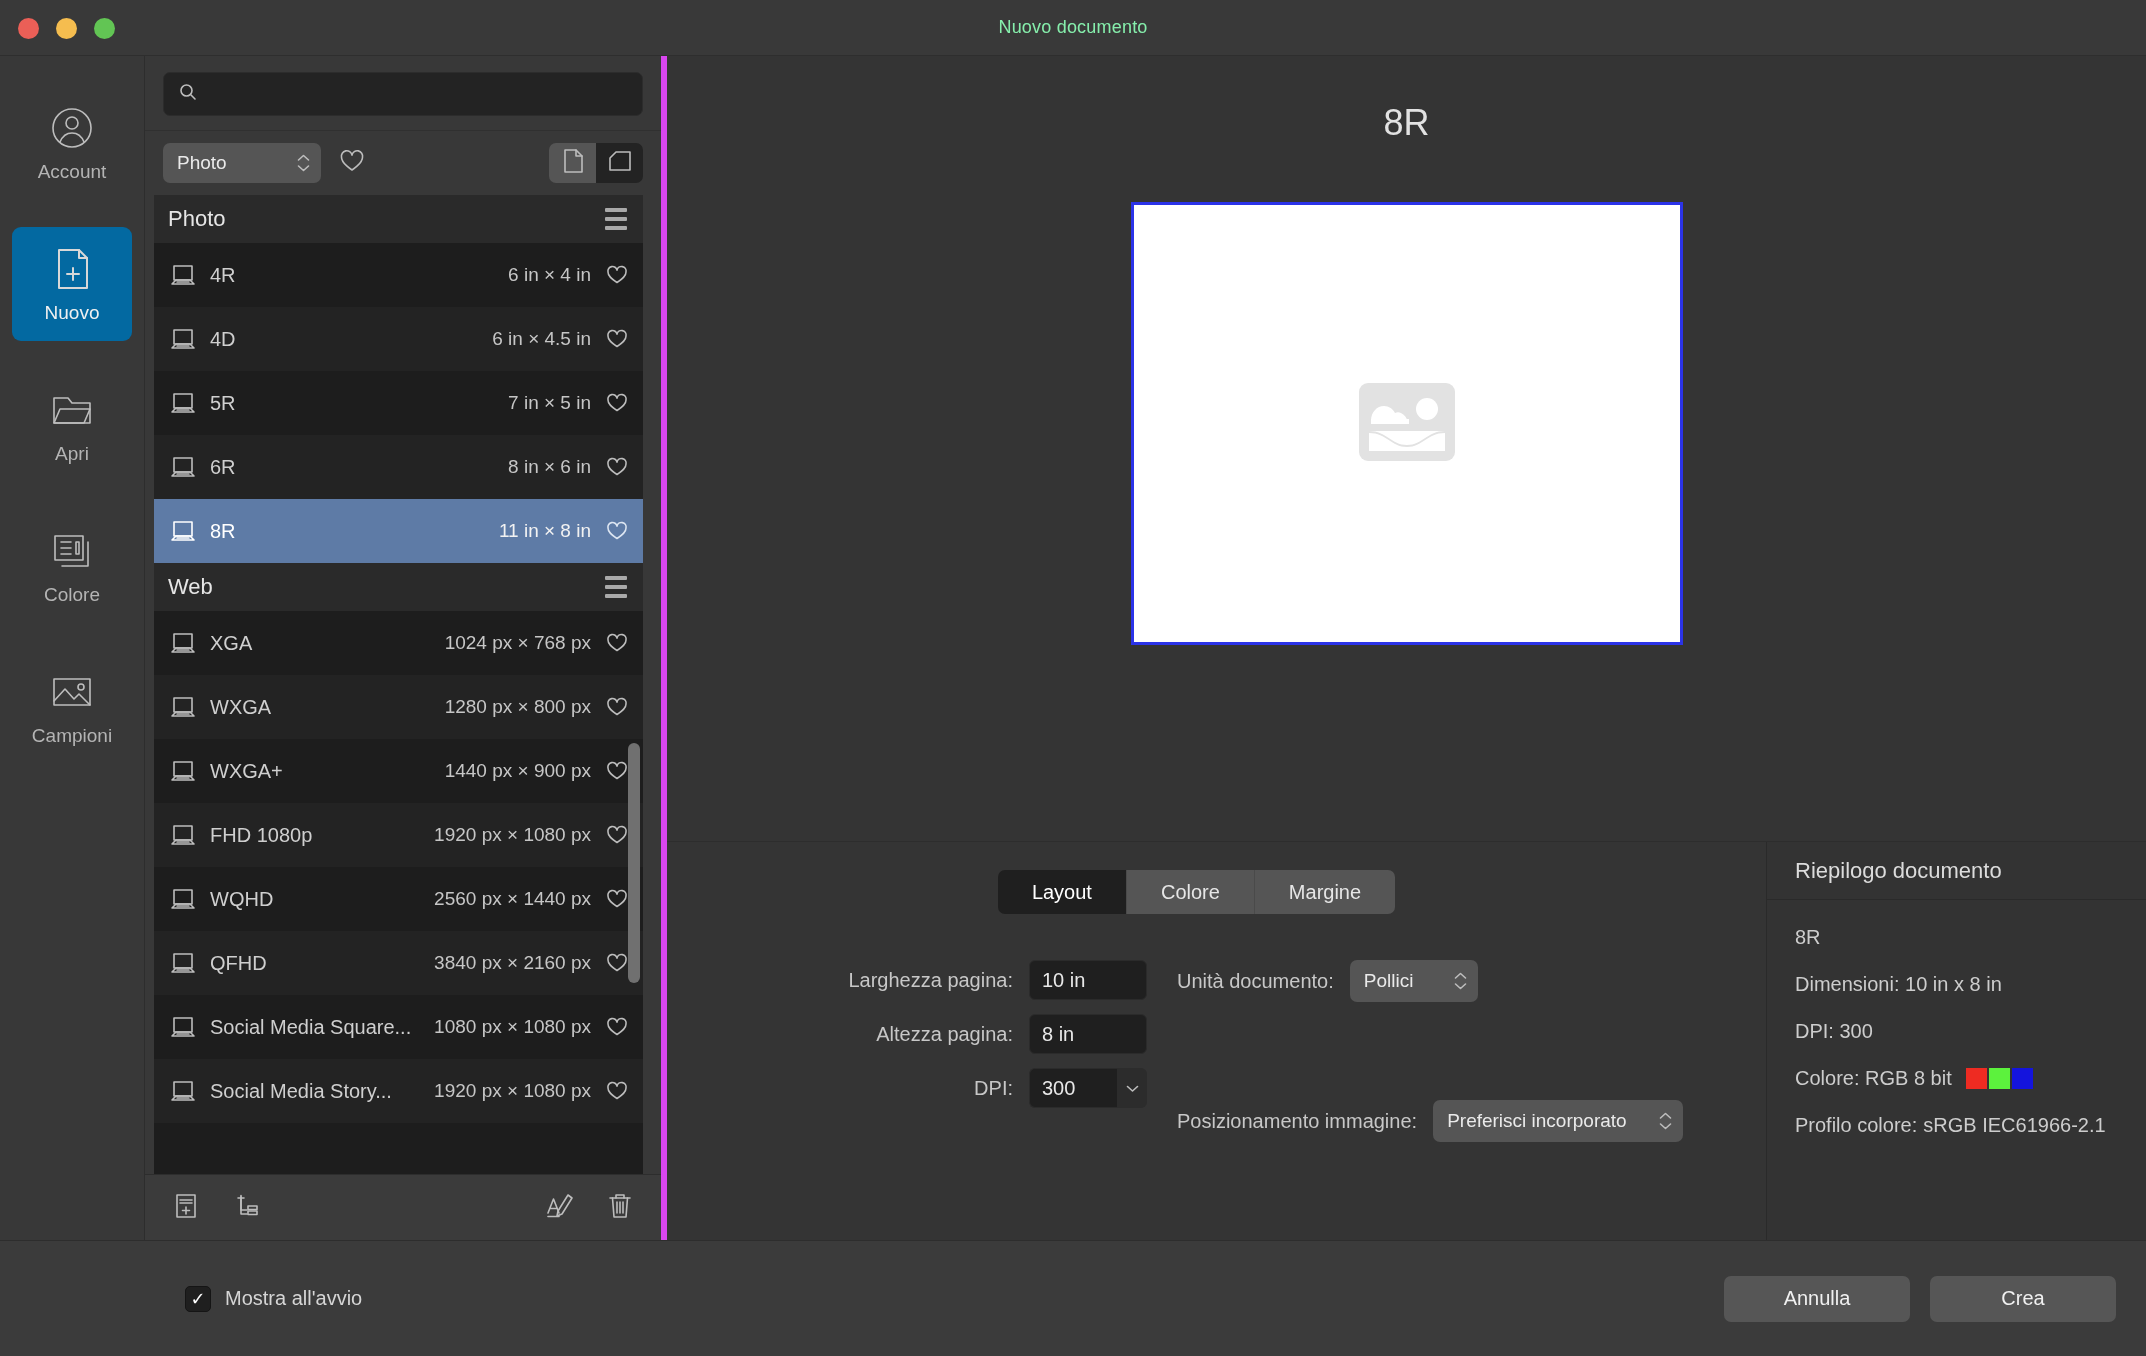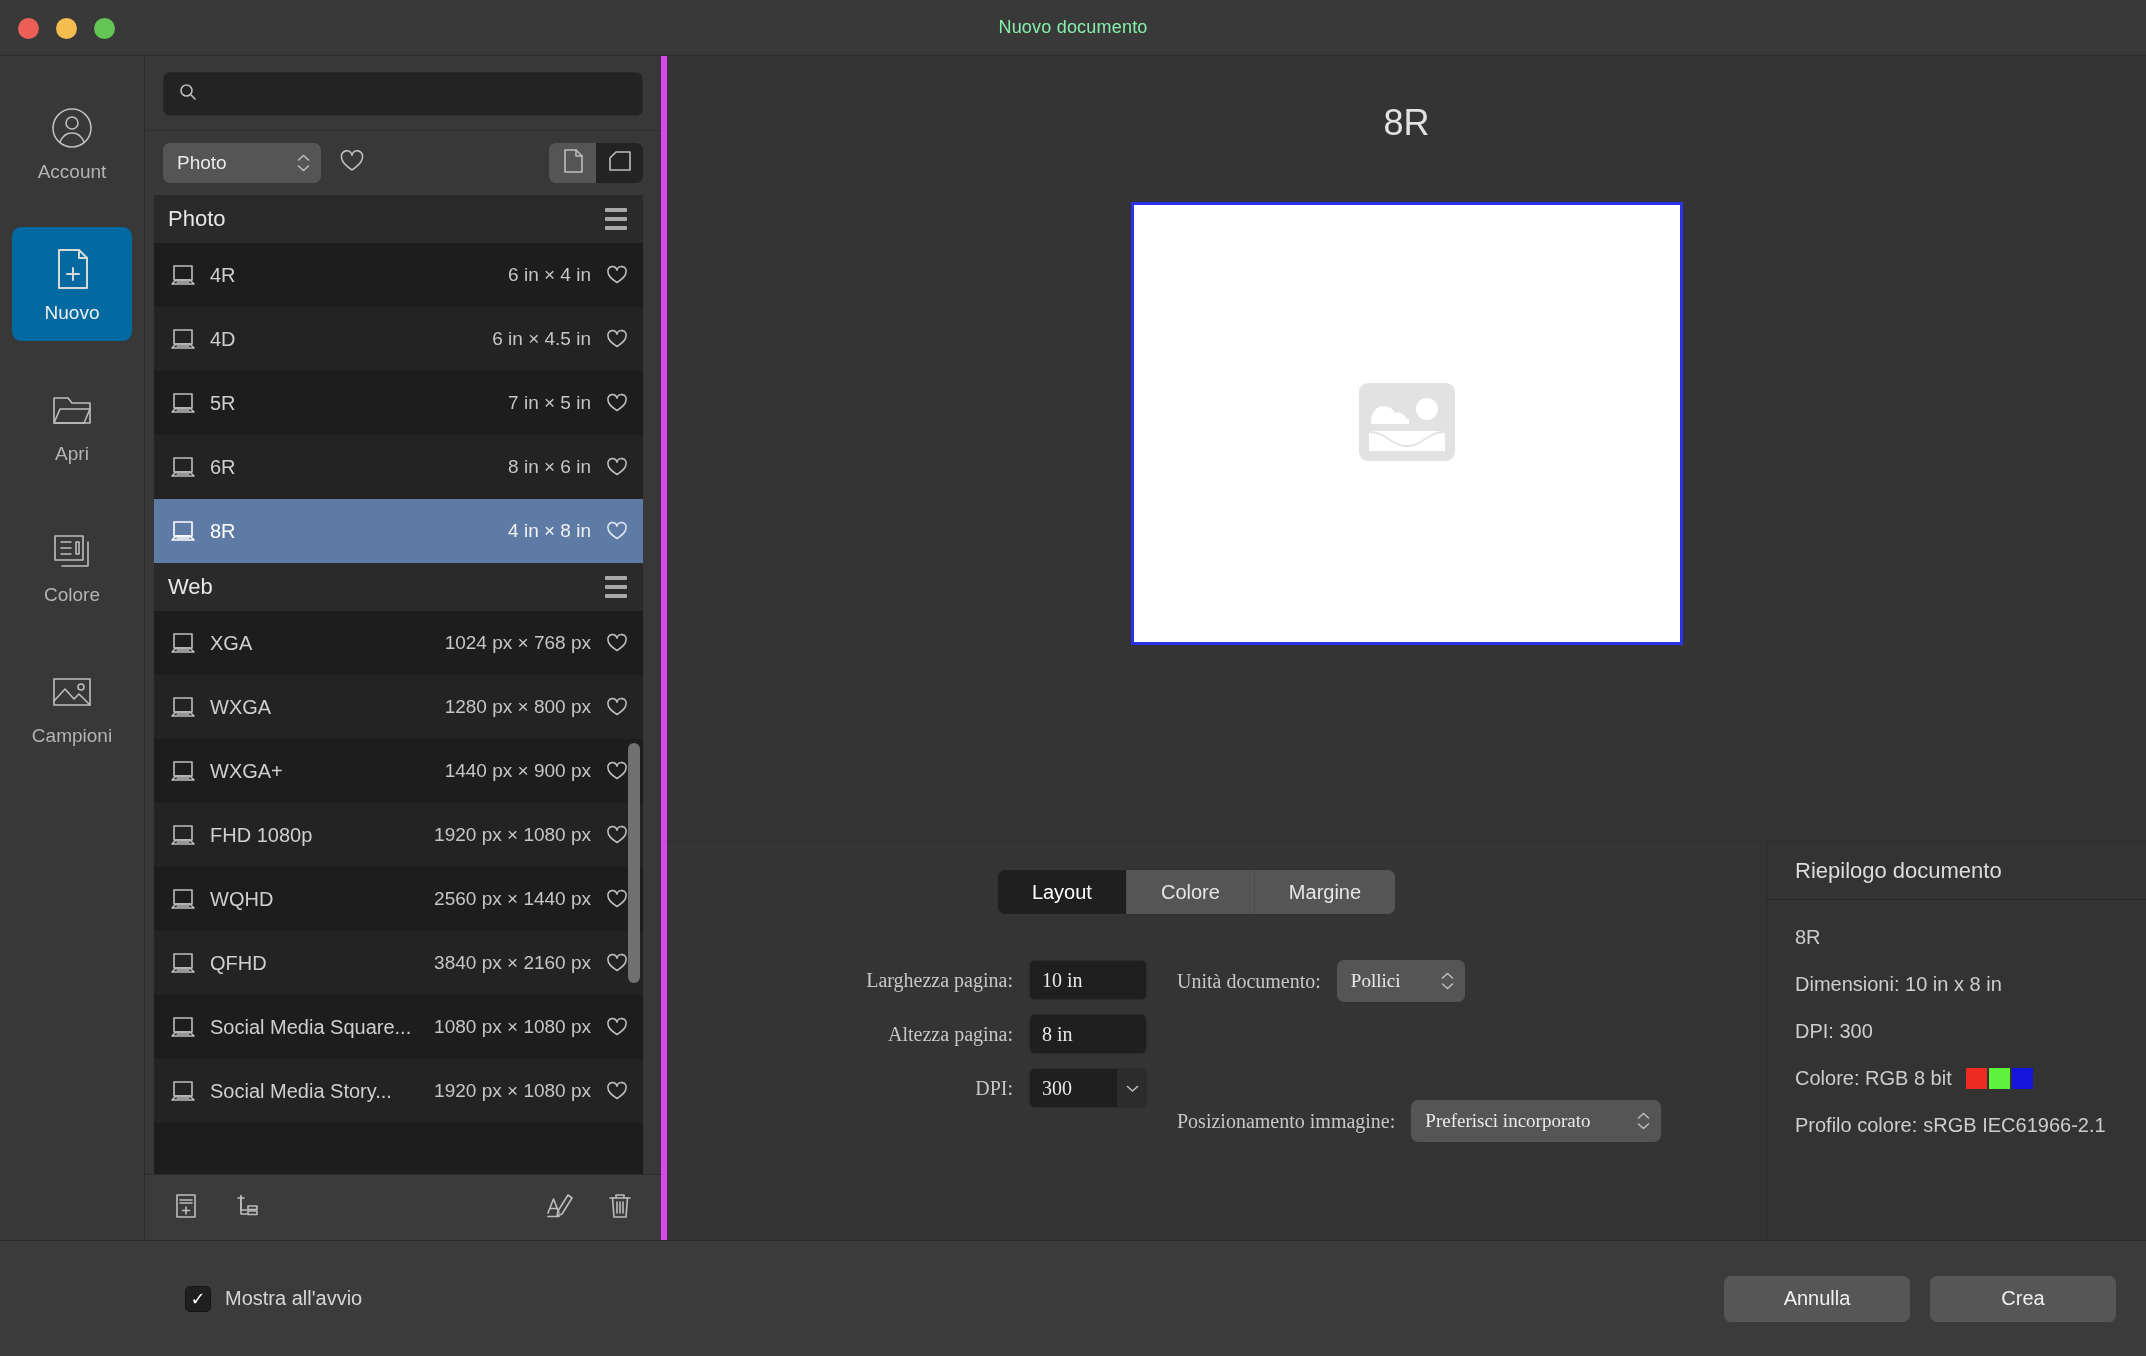"4 in × 8 in" span.dims { text: 4 -> 11 }
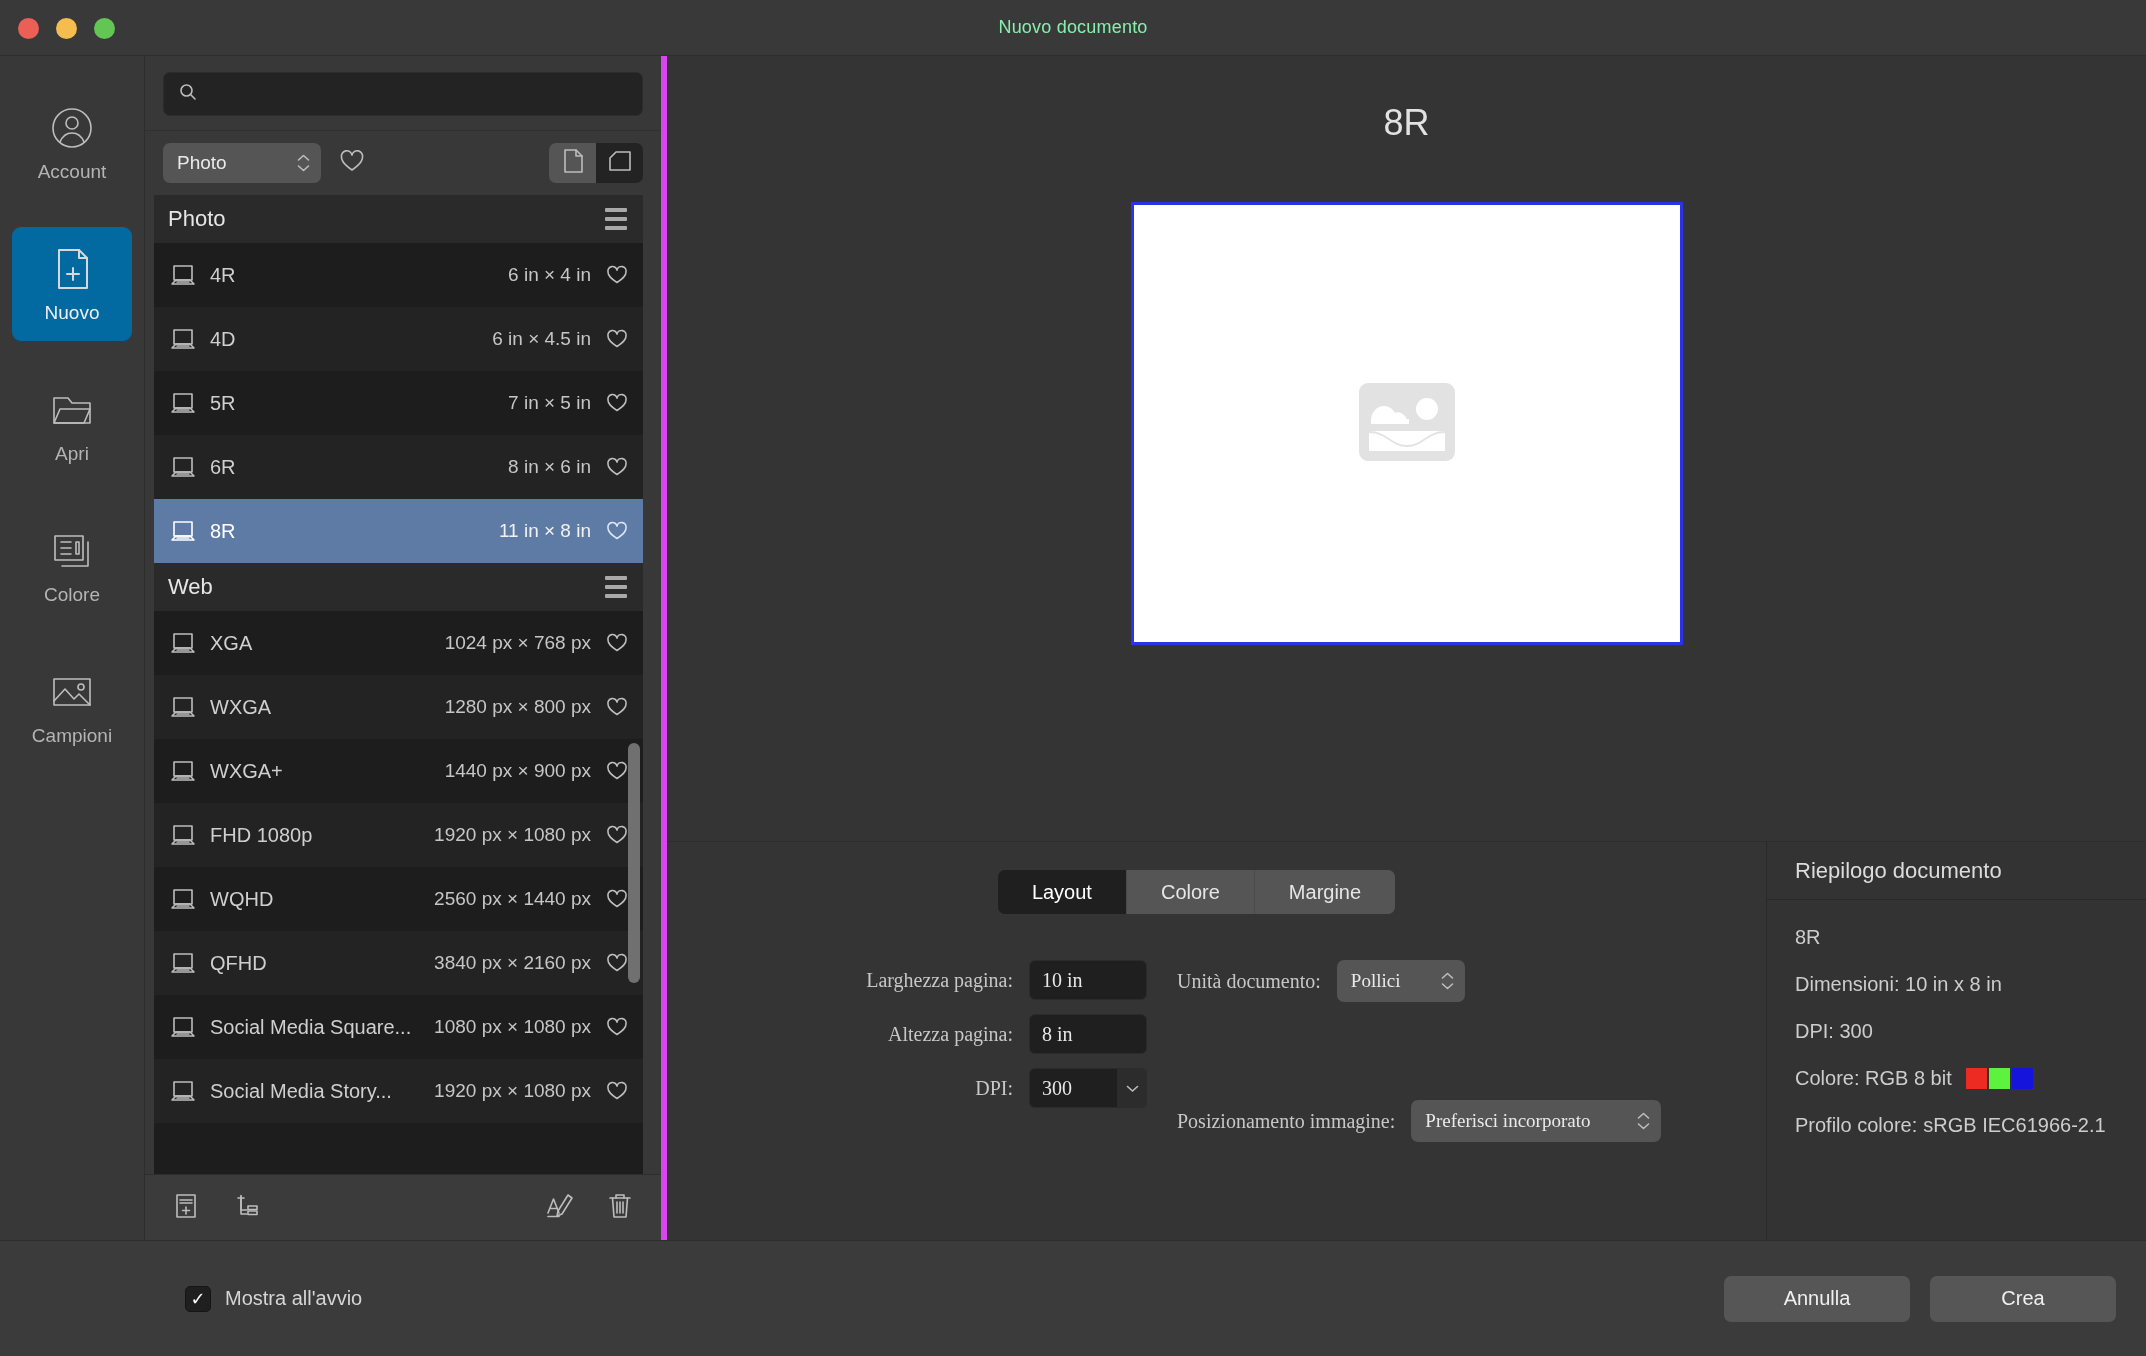"Larghezza pagina:" .form { font-family: Liberation Serif, serif -> none }
